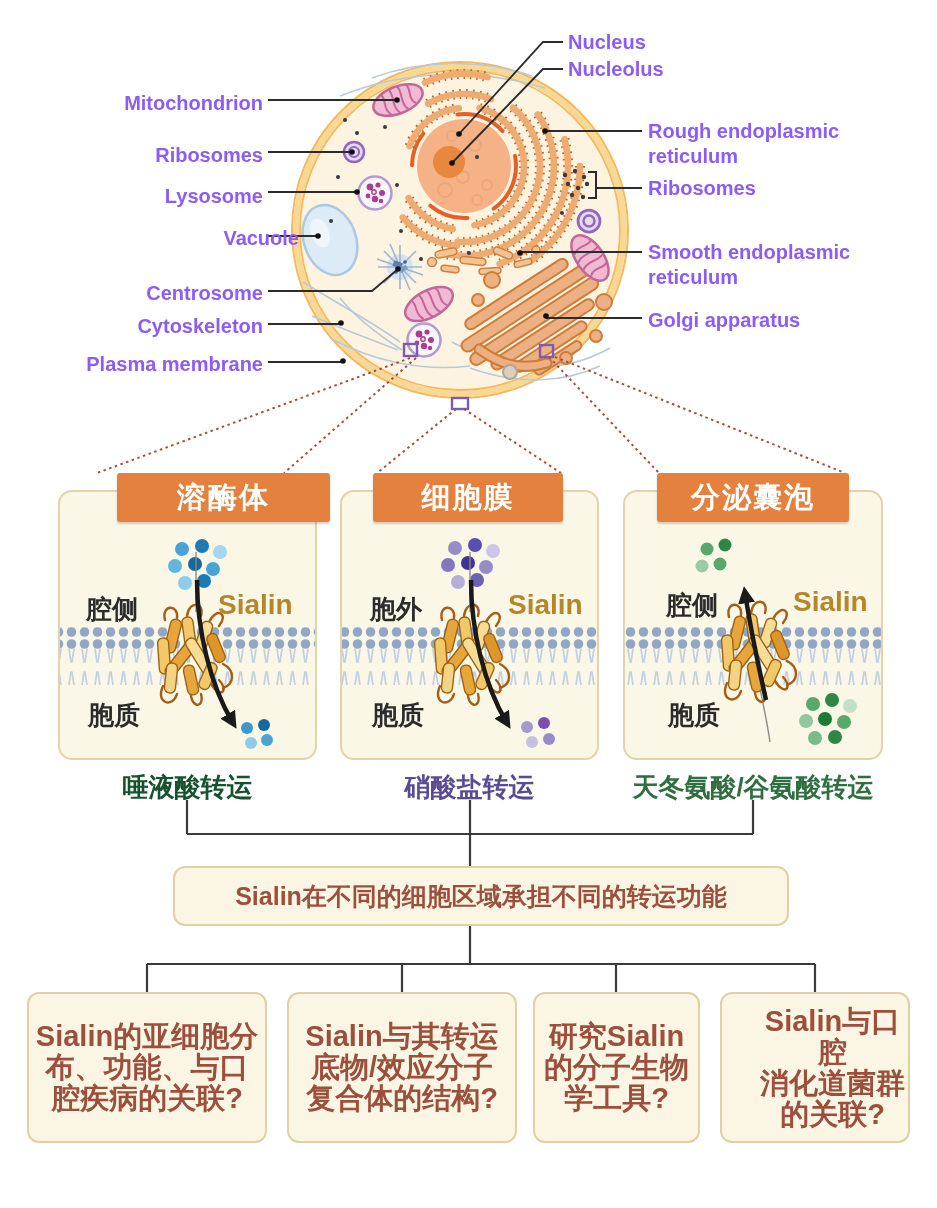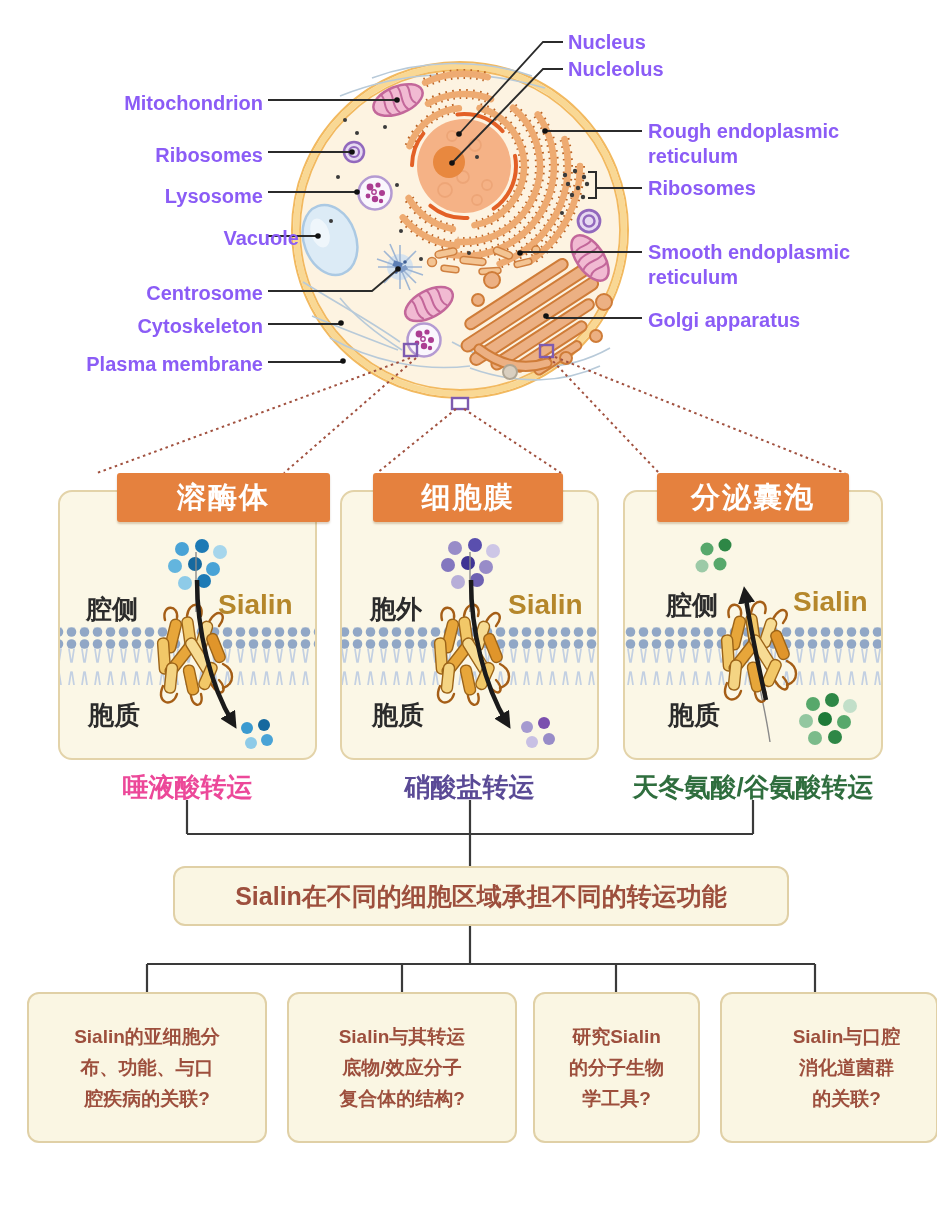"唾液酸转运" div.caption { color: #ec4899 -> #14532d }
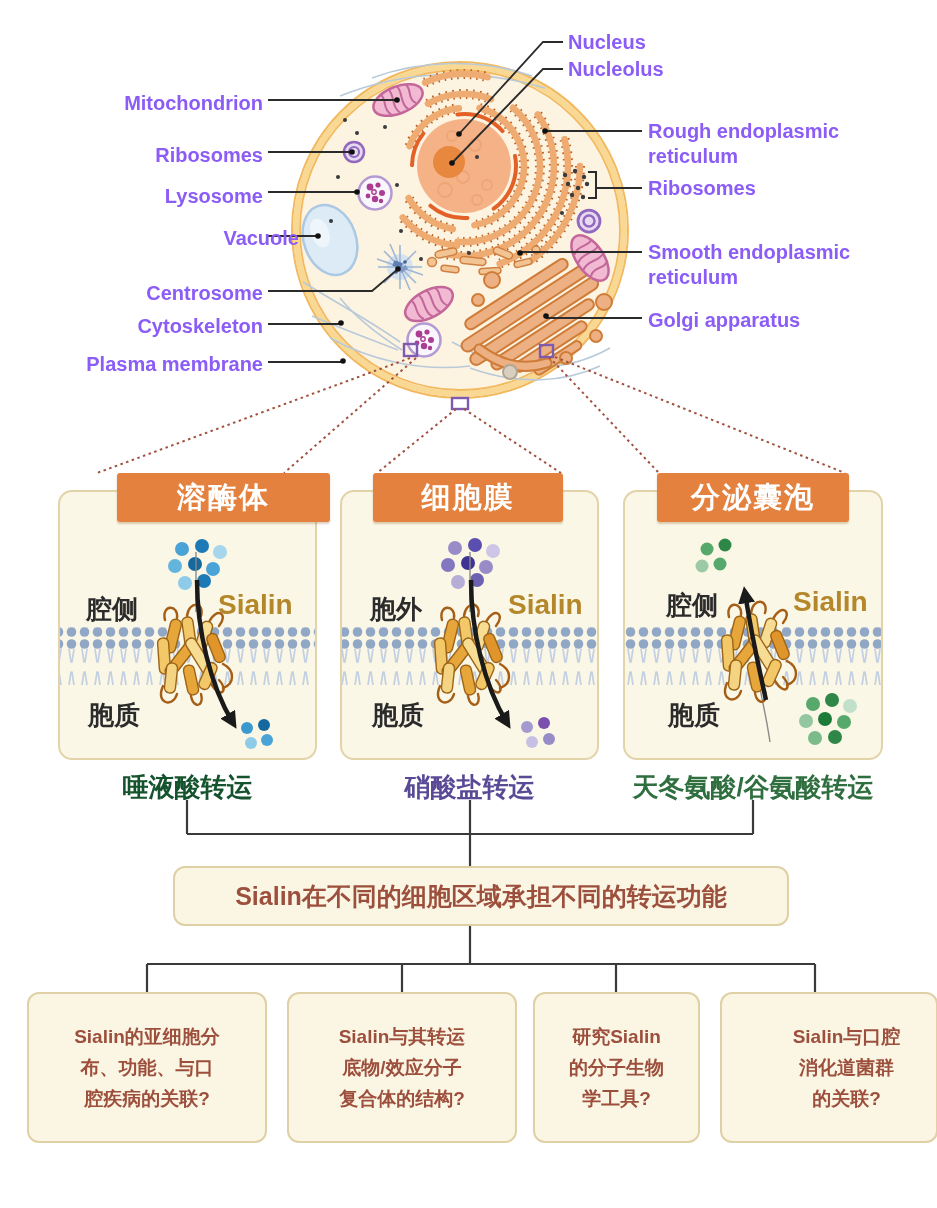"Sialin的亚细胞分" .qbox { font-size: 19px -> 29px }
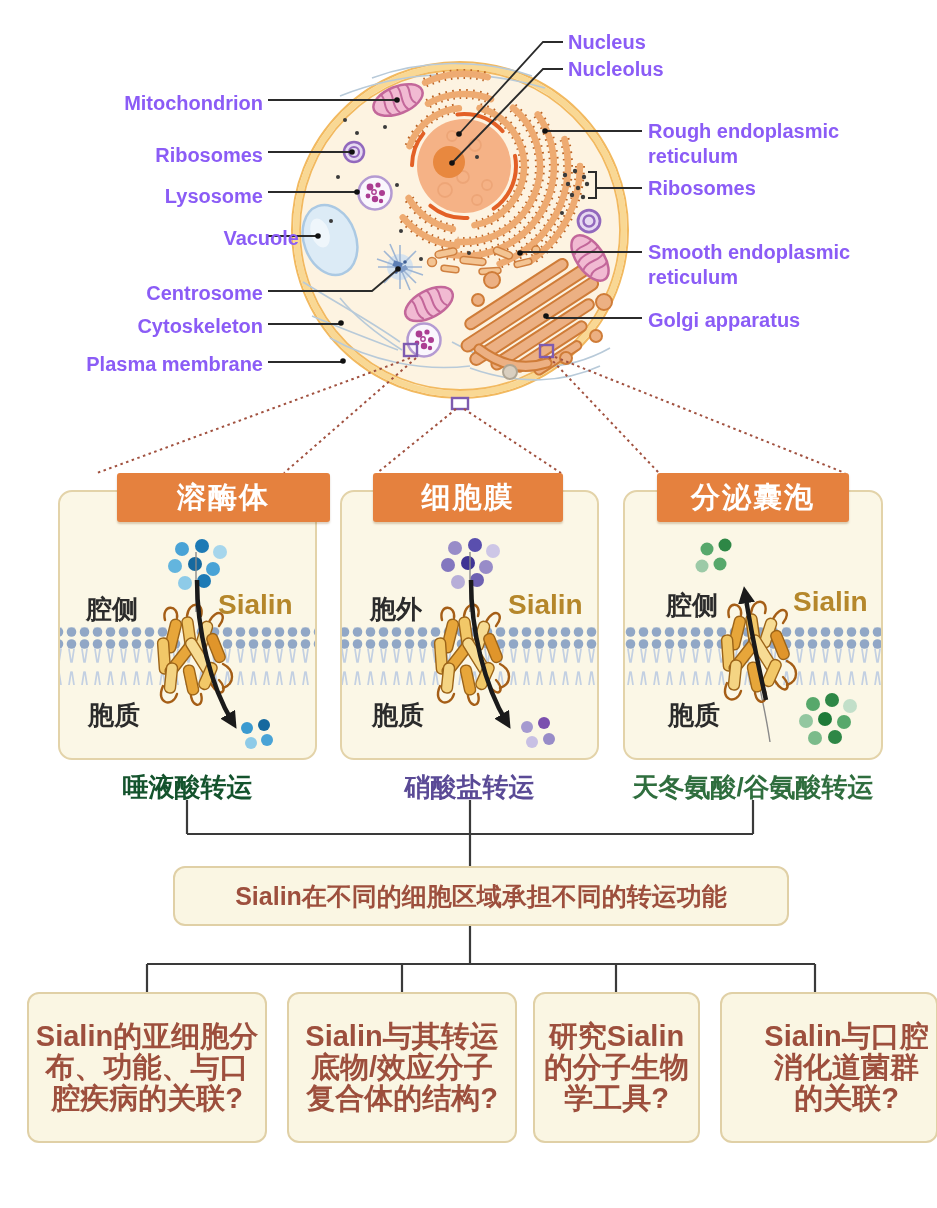"Sialin与口腔" div.qbox { width: 218px -> 190px }
